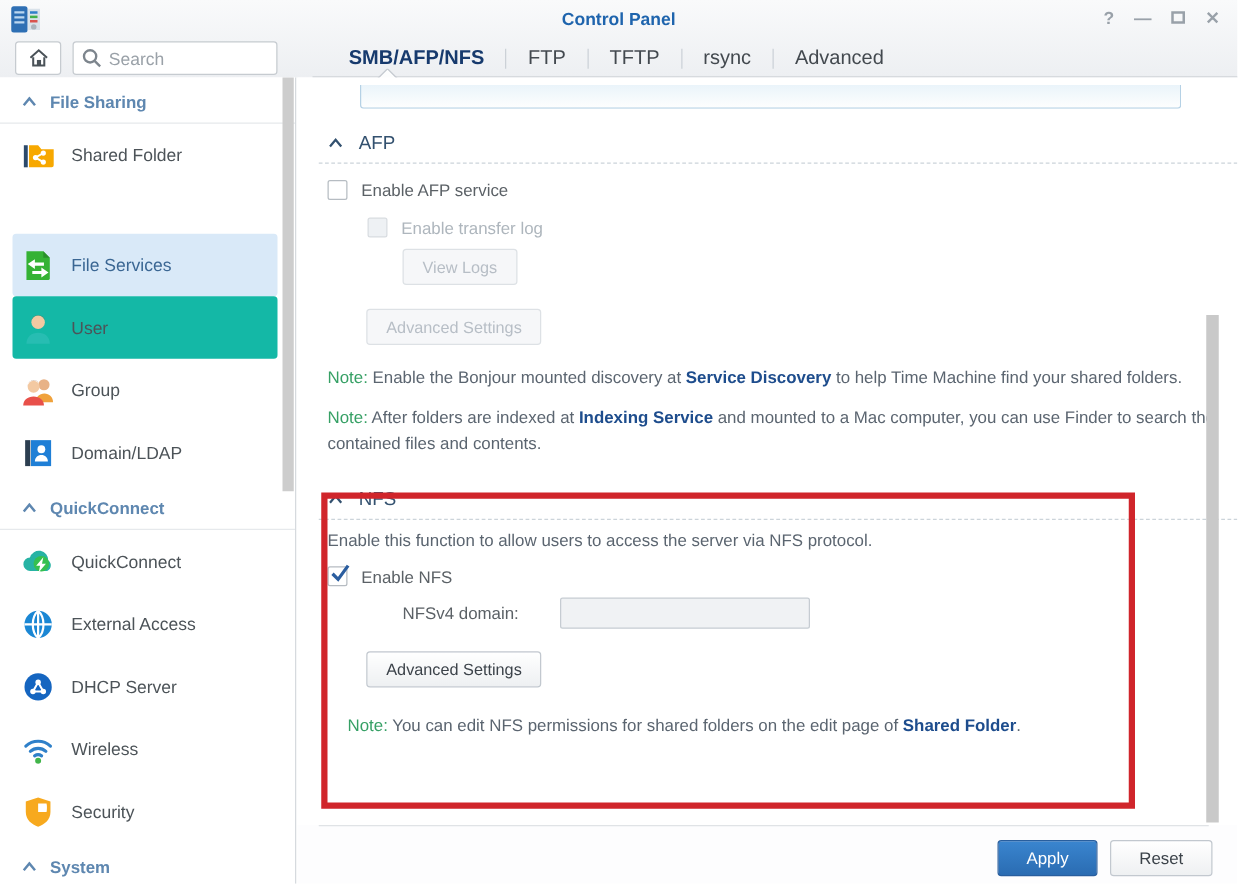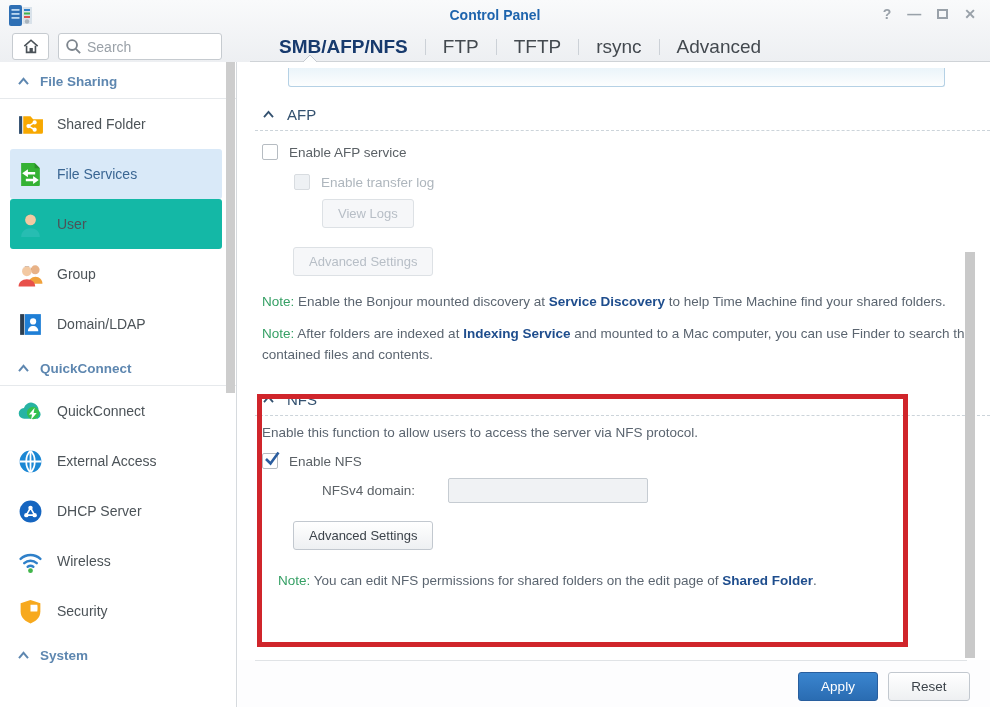"SMB/AFP/NFS" .tab { font-size: 19px -> 16px }
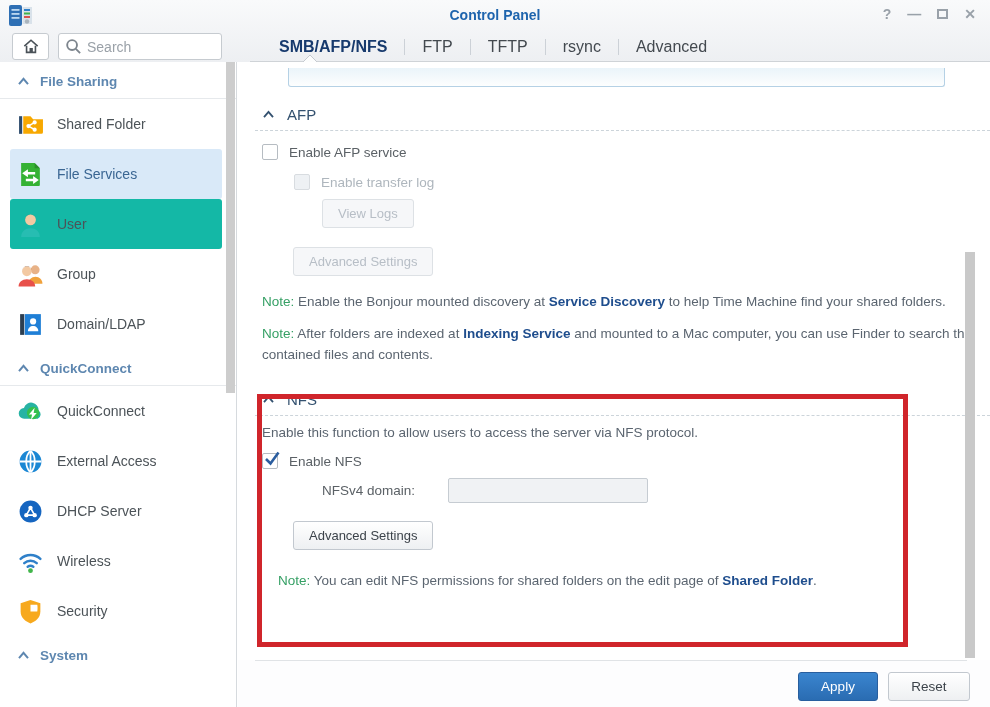"File Services" .side-item.selected { margin-top: none -> 38px }
